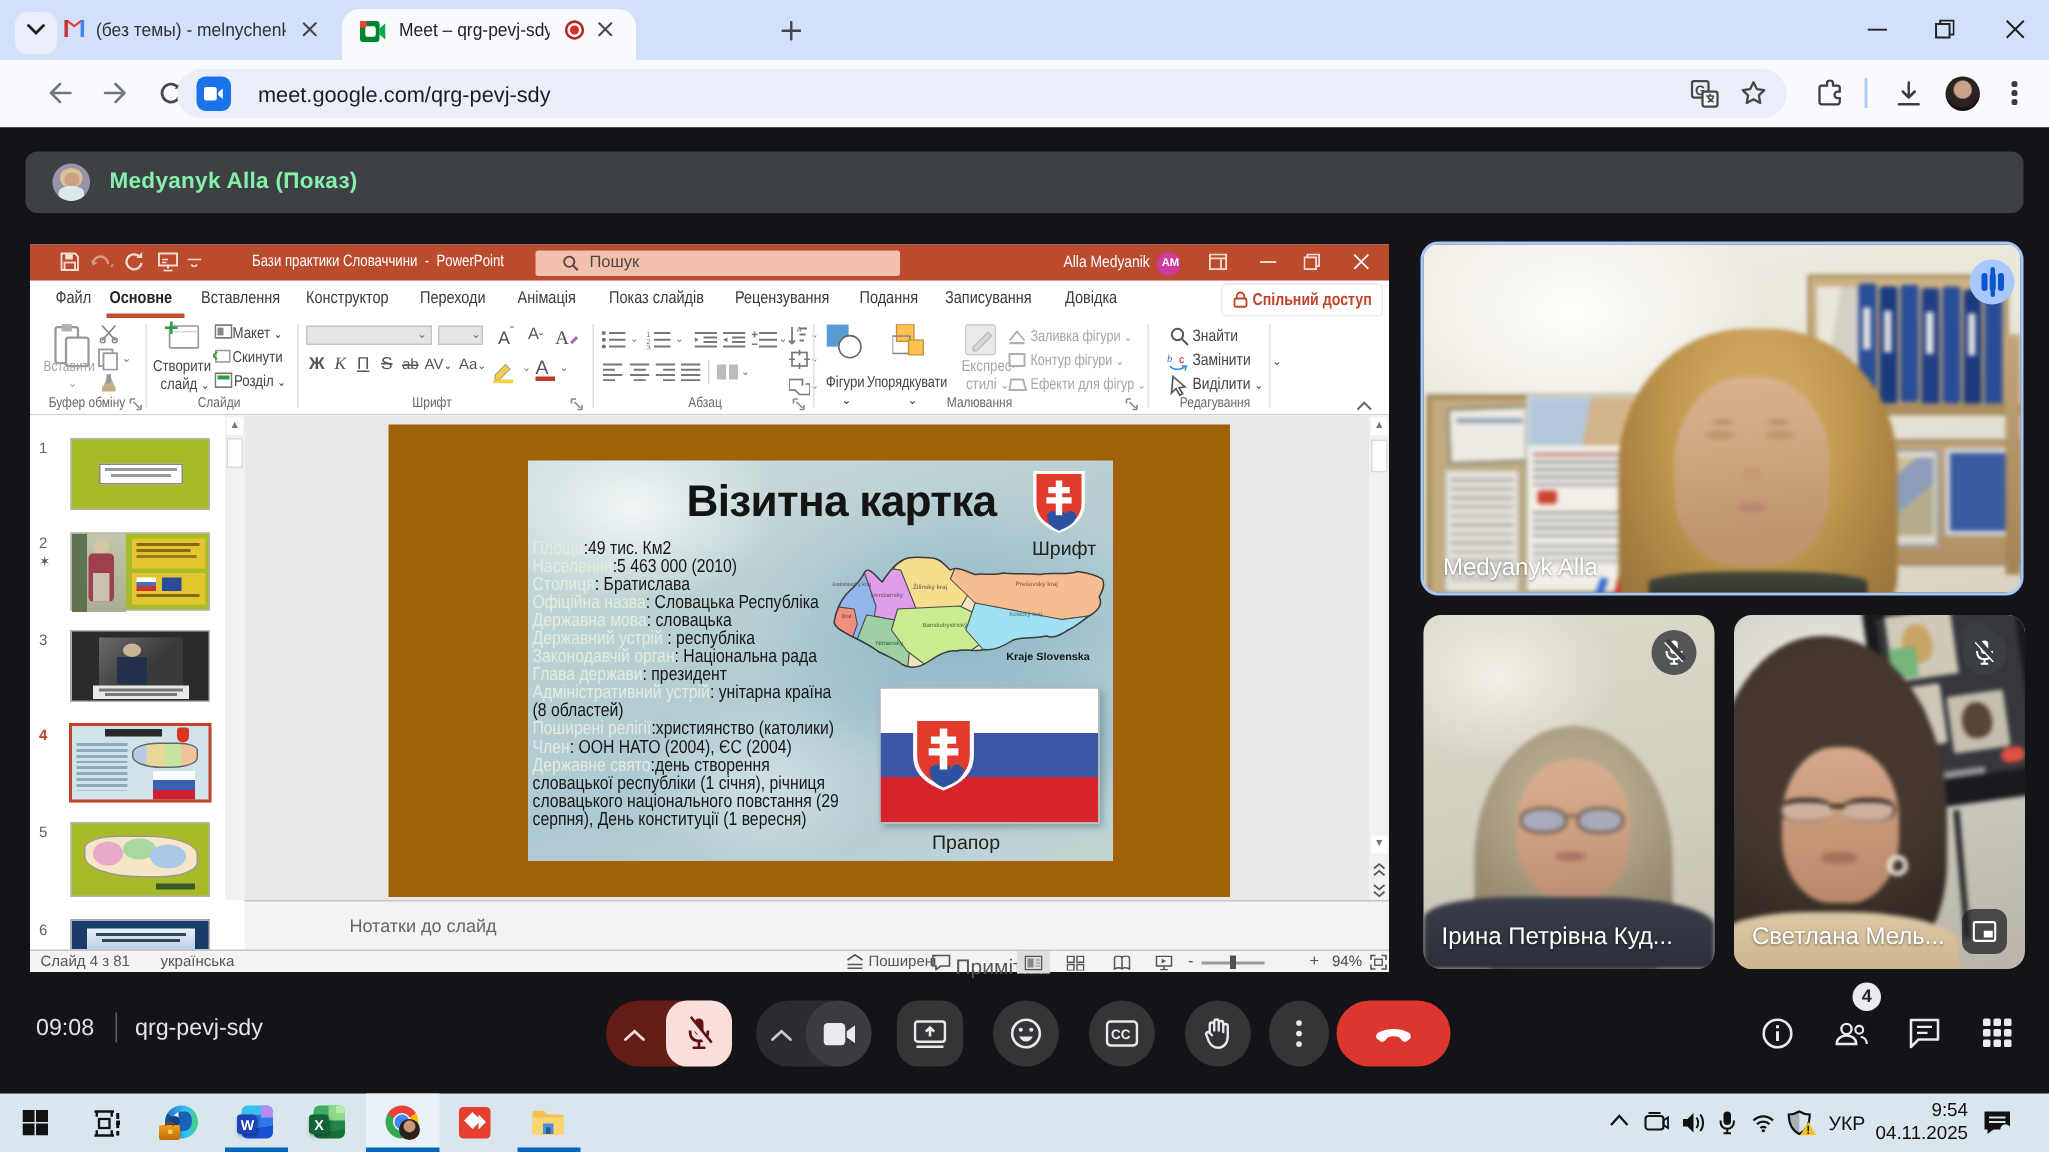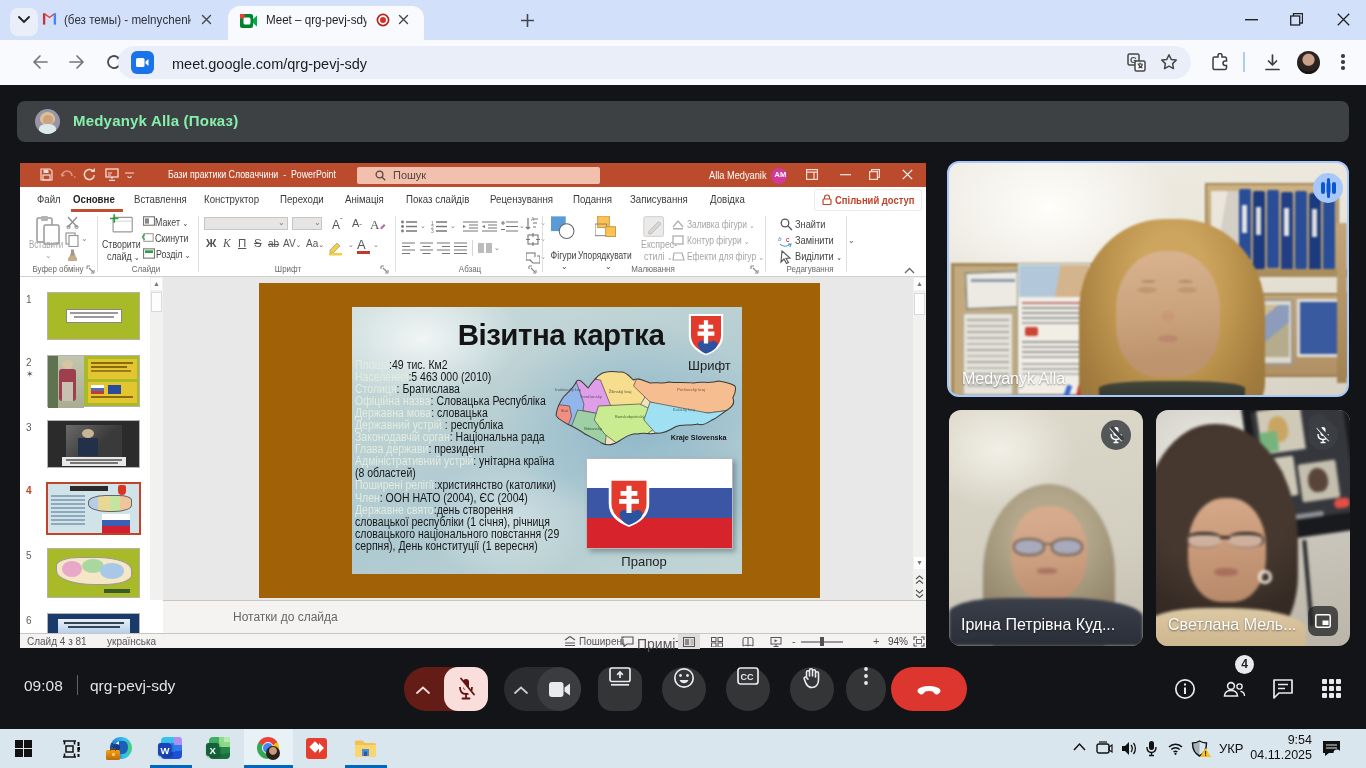"Нотатки до слайда" div.abs { text: слайда -> слайд }
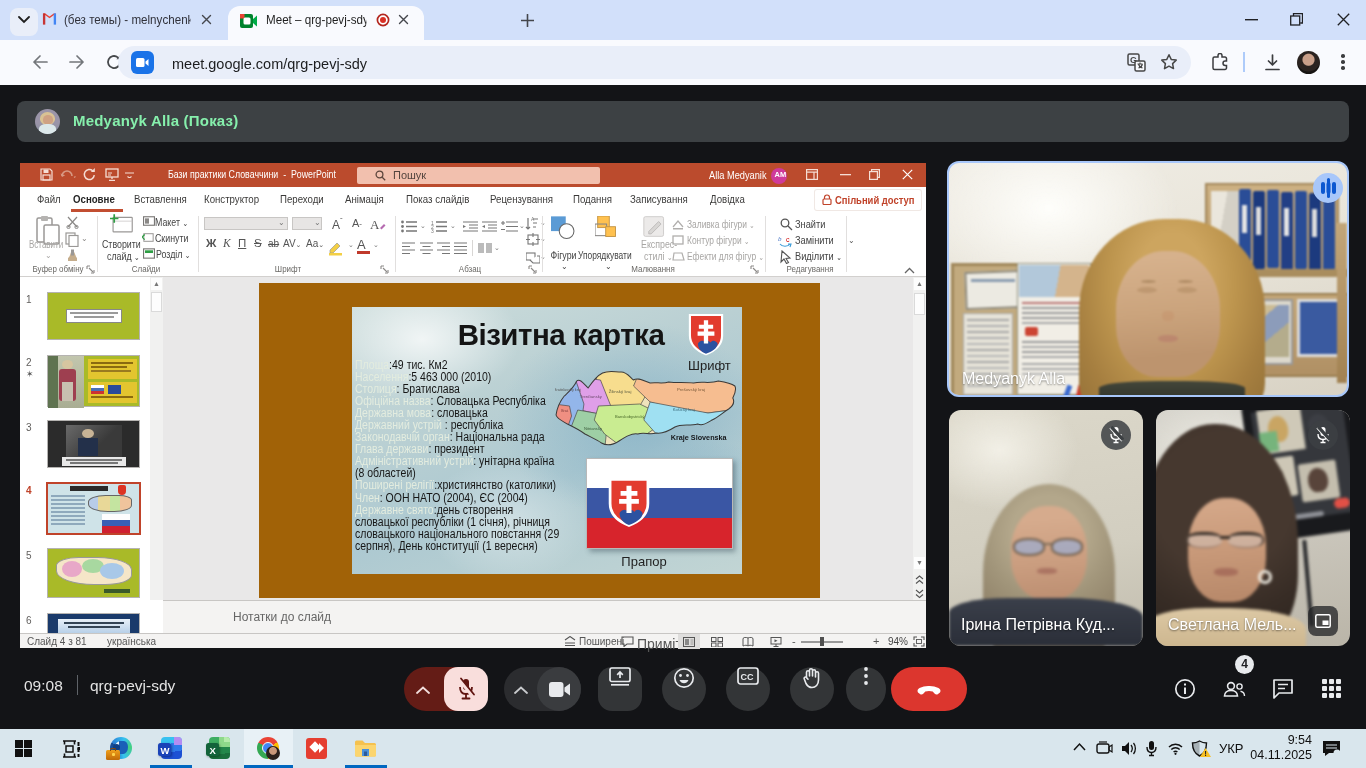"CC" .mbtn { align-items: flex-start -> center }
